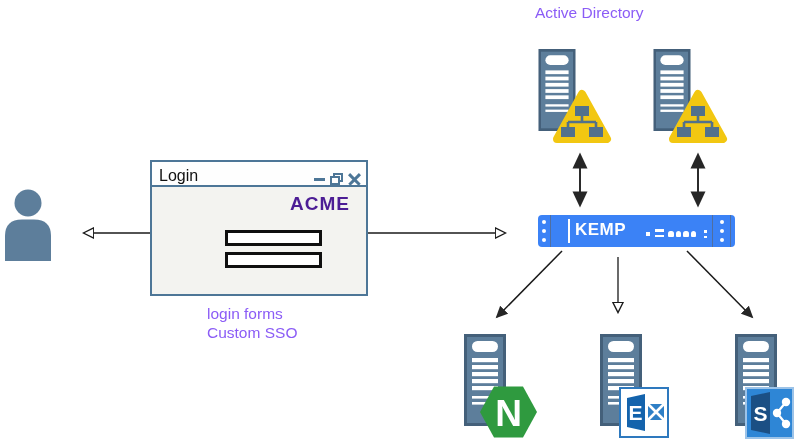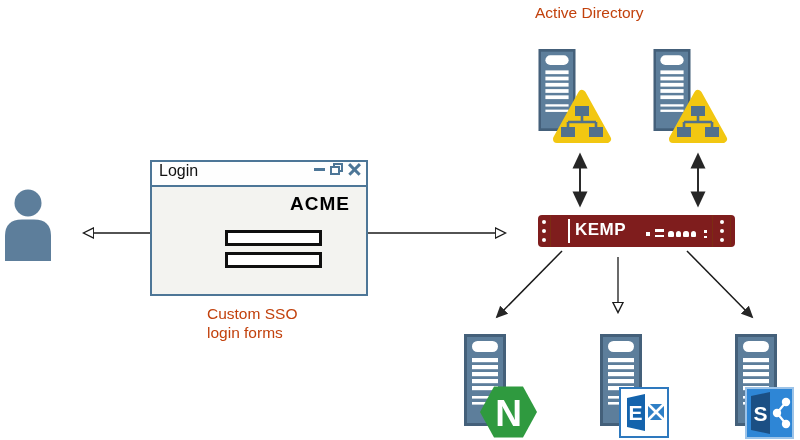"Active Directory" .diagram-label { color: #c2410c -> #8b5cf6 }
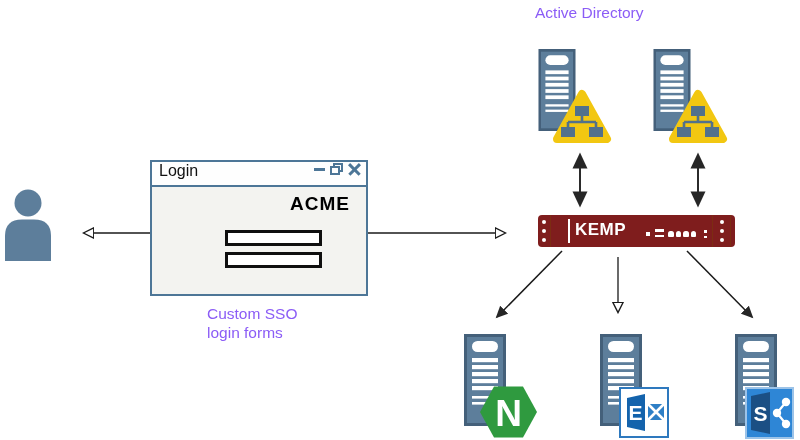"Login" .titlebar { align-items: flex-start -> flex-end }
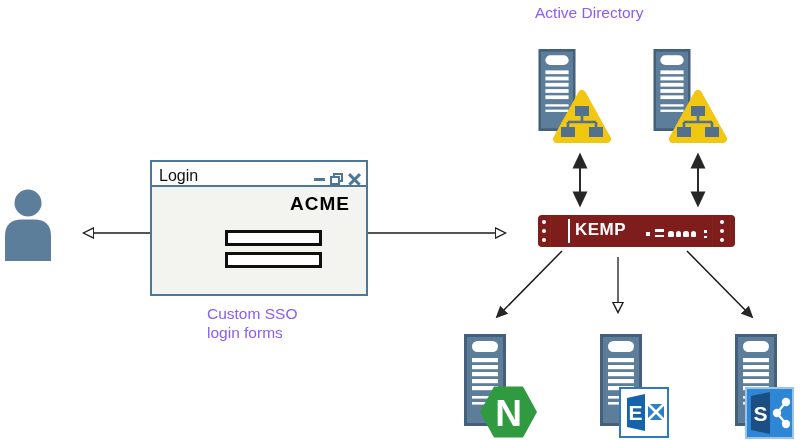"ACME" .brand-acme { color: #000000 -> #4c1d95 }
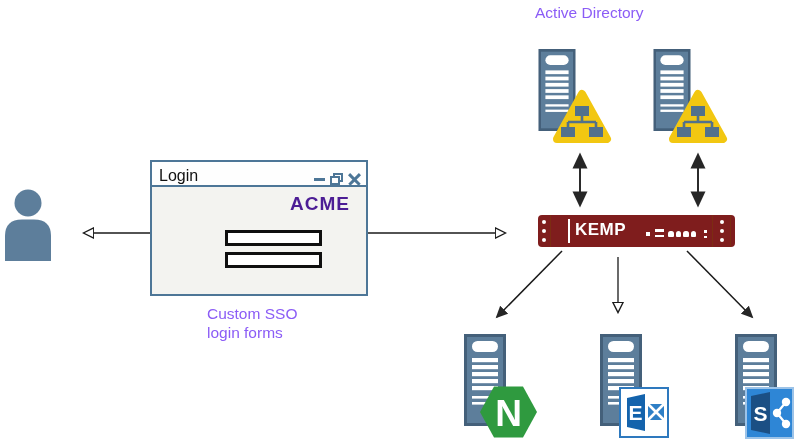"KEMP" .kemp { background: #7f1d1d -> #3b82f6 }
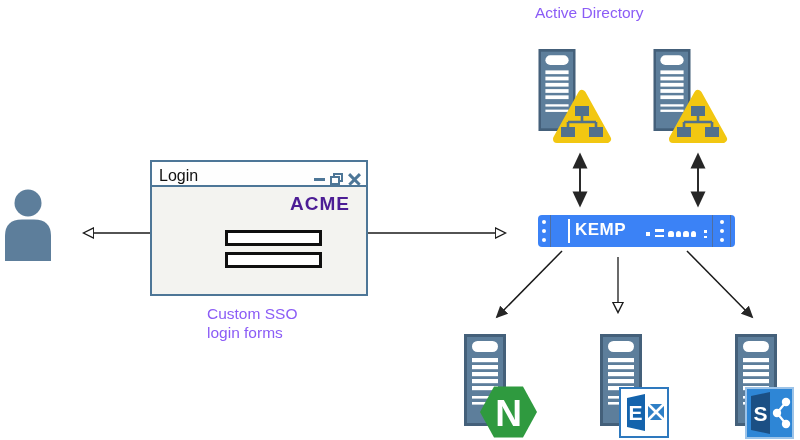"Custom SSO" div { order: before "login forms" -> after "login forms" }
